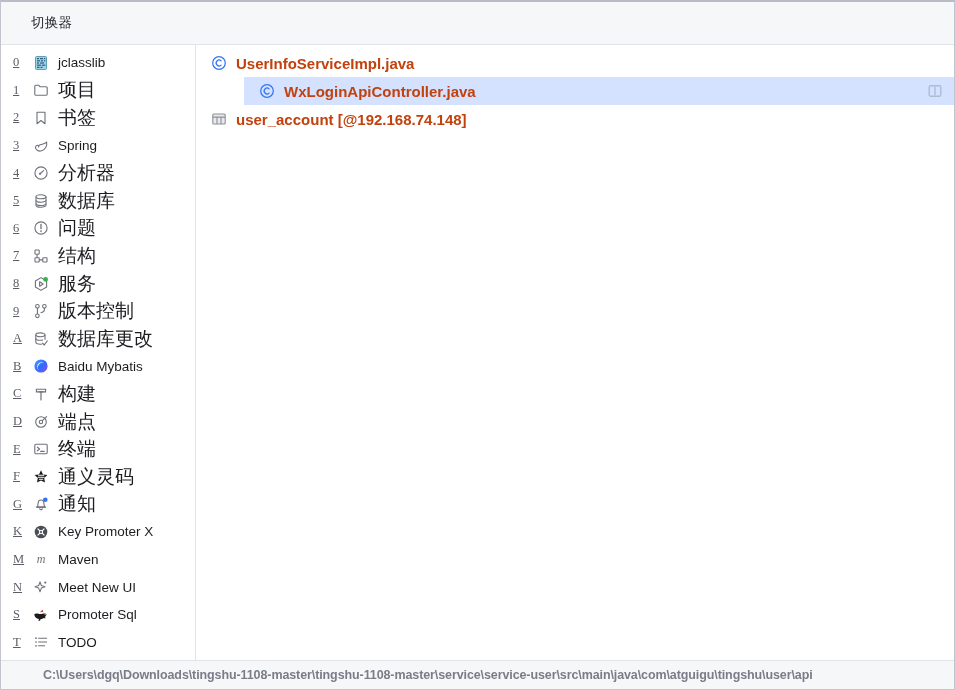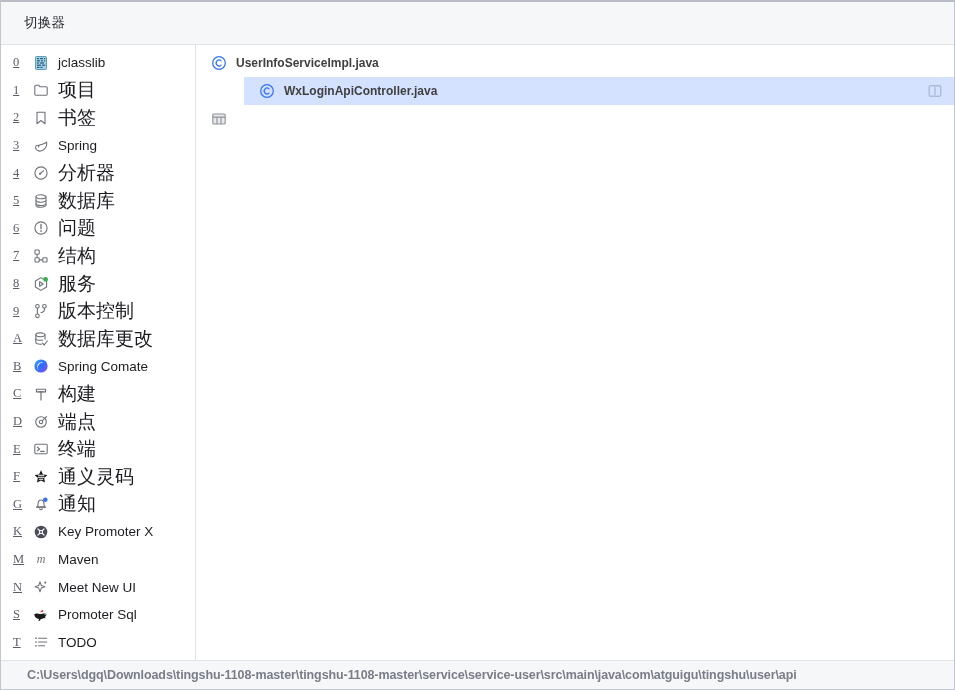"切换器" .titlebar { padding-left: 23px -> 30px }
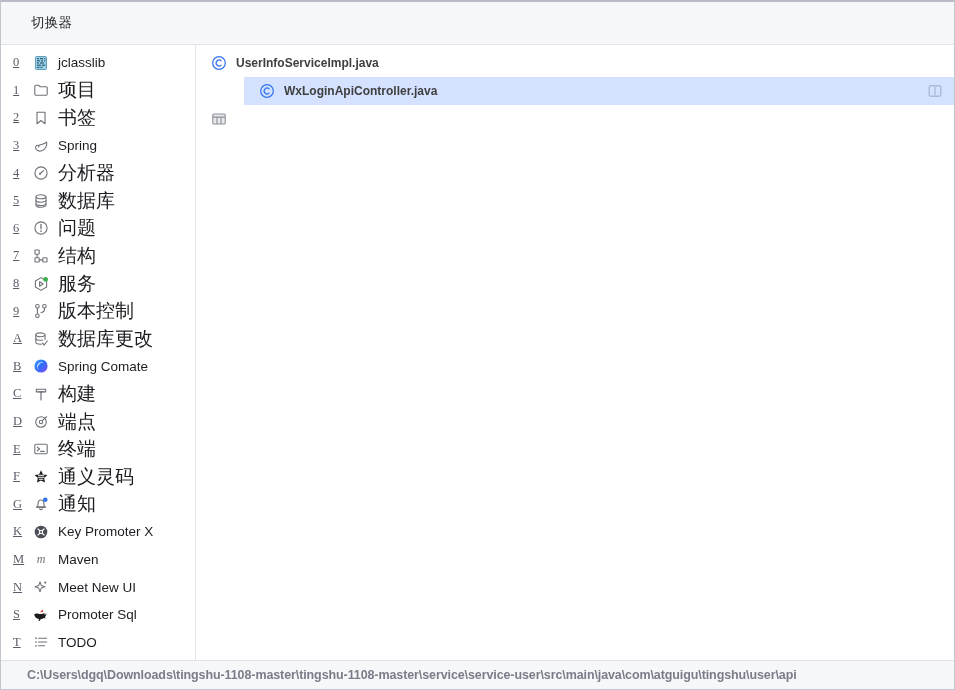"UserInfoServiceImpl.java" .file-name { color: #404040 -> #c2410c; font-size: 12px -> 15px }
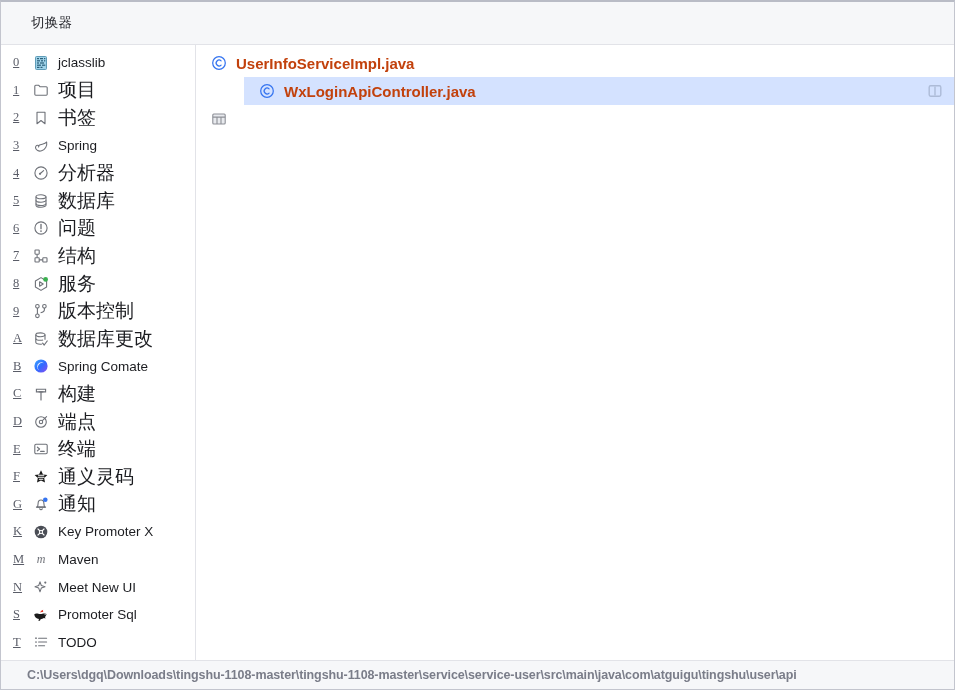"user_account [@192.168.74.148]" span.file-name { html: none -> <span>user_account [@192.168.74.148]</span> }
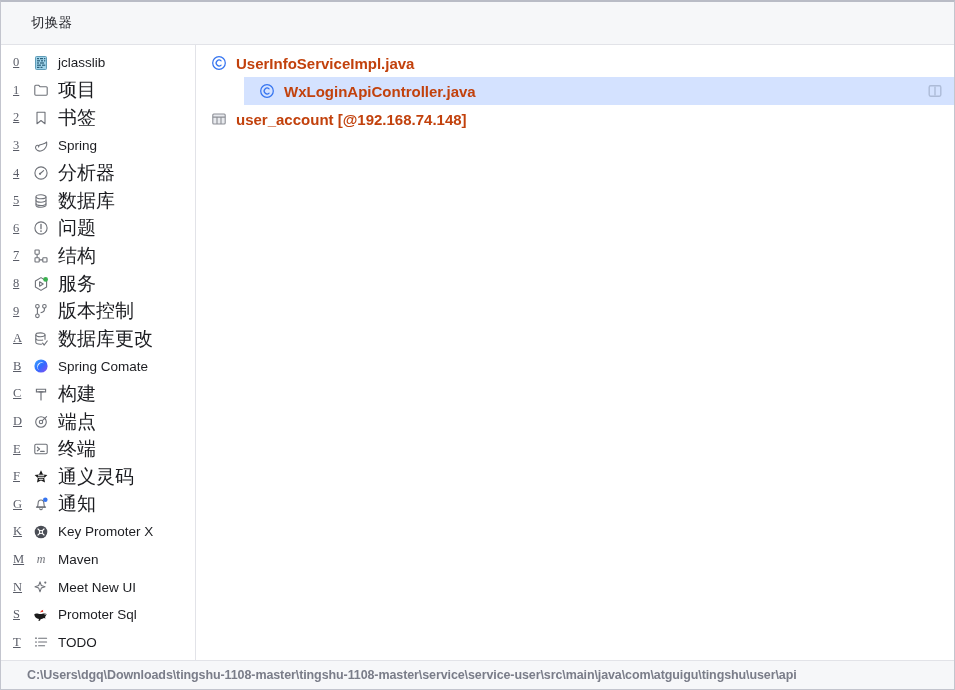"Spring Comate" span.tw-label { text: Spring Comate -> Baidu Mybatis }
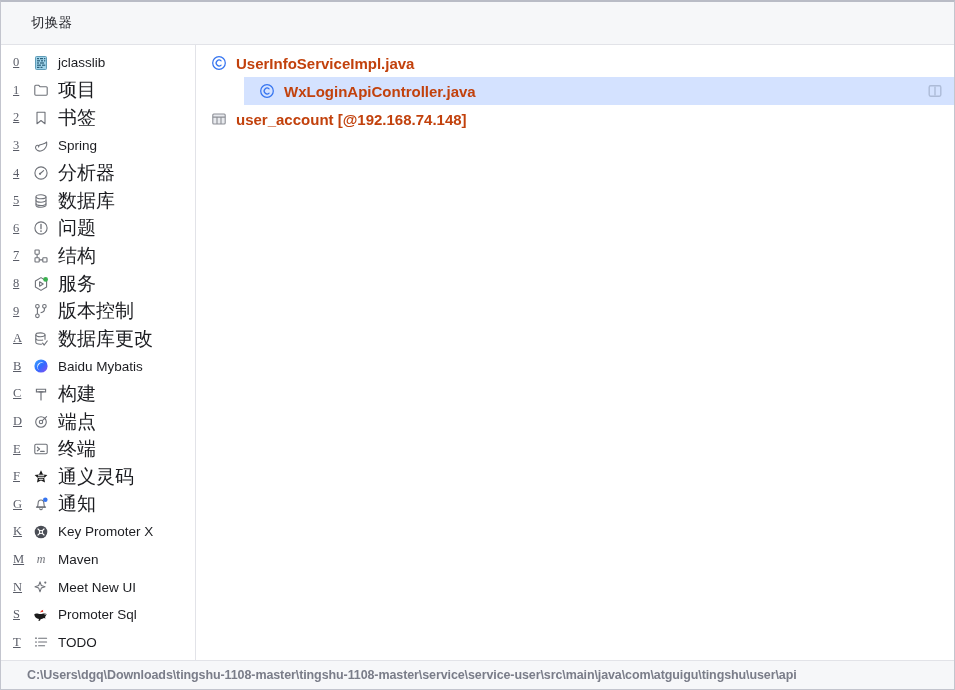"C:\Users\dgq\Downloads\tingshu-1108-mast" .statusbar { padding-left: 26px -> 42px }
